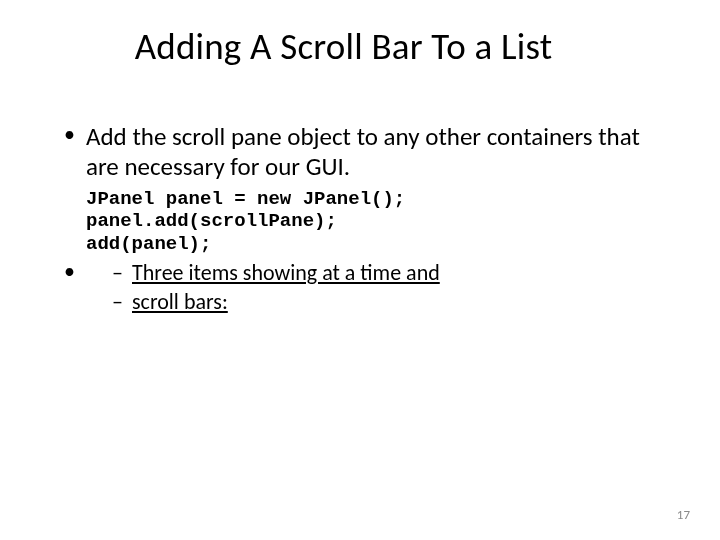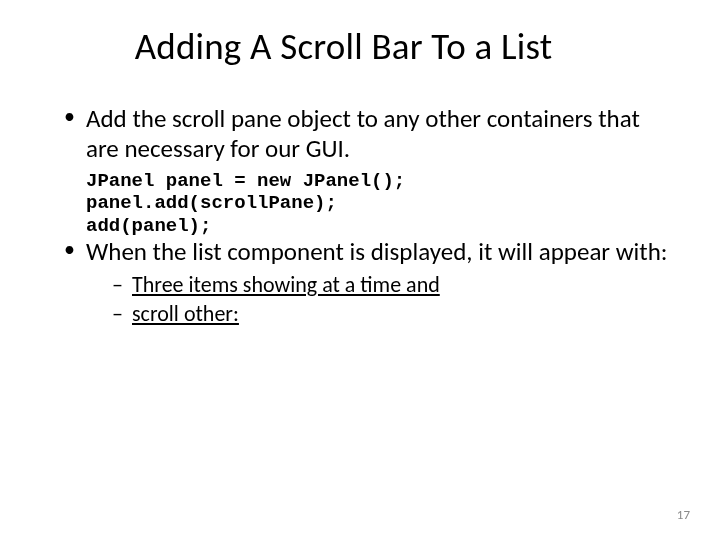"Add the scroll pane object" .content { top: 104px -> 122px }
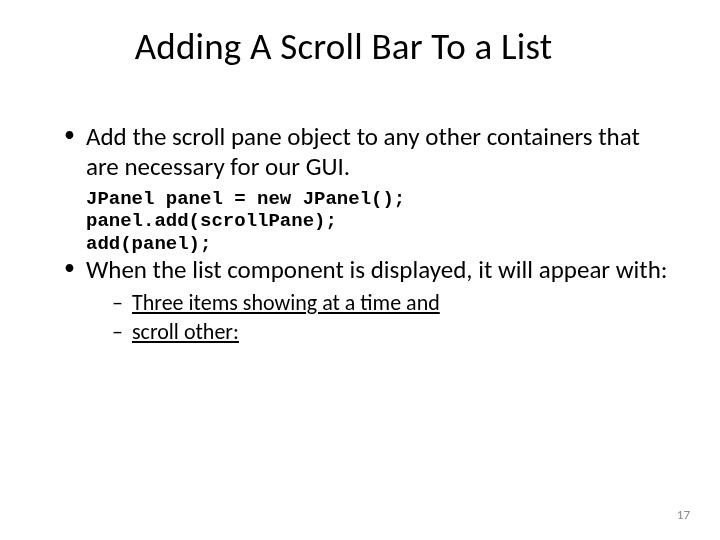"When the list component is" span { html: <span>When the list component is displayed, it will appear with:</span> -> none }
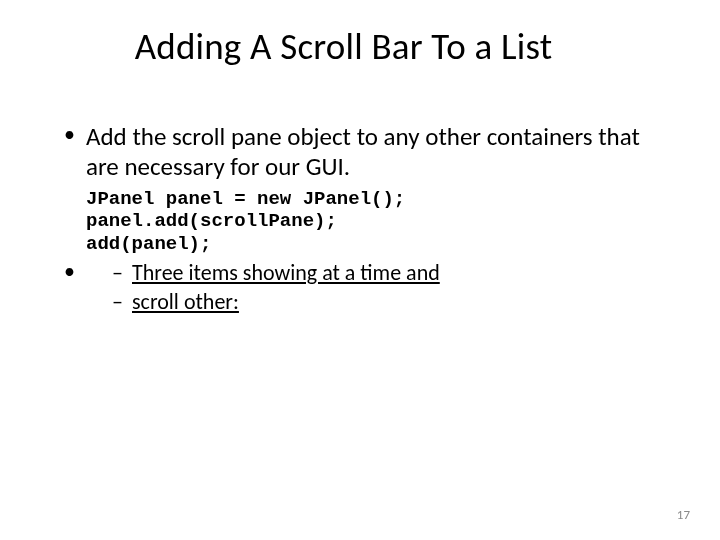"scroll other:" li { text: other -> bars }
